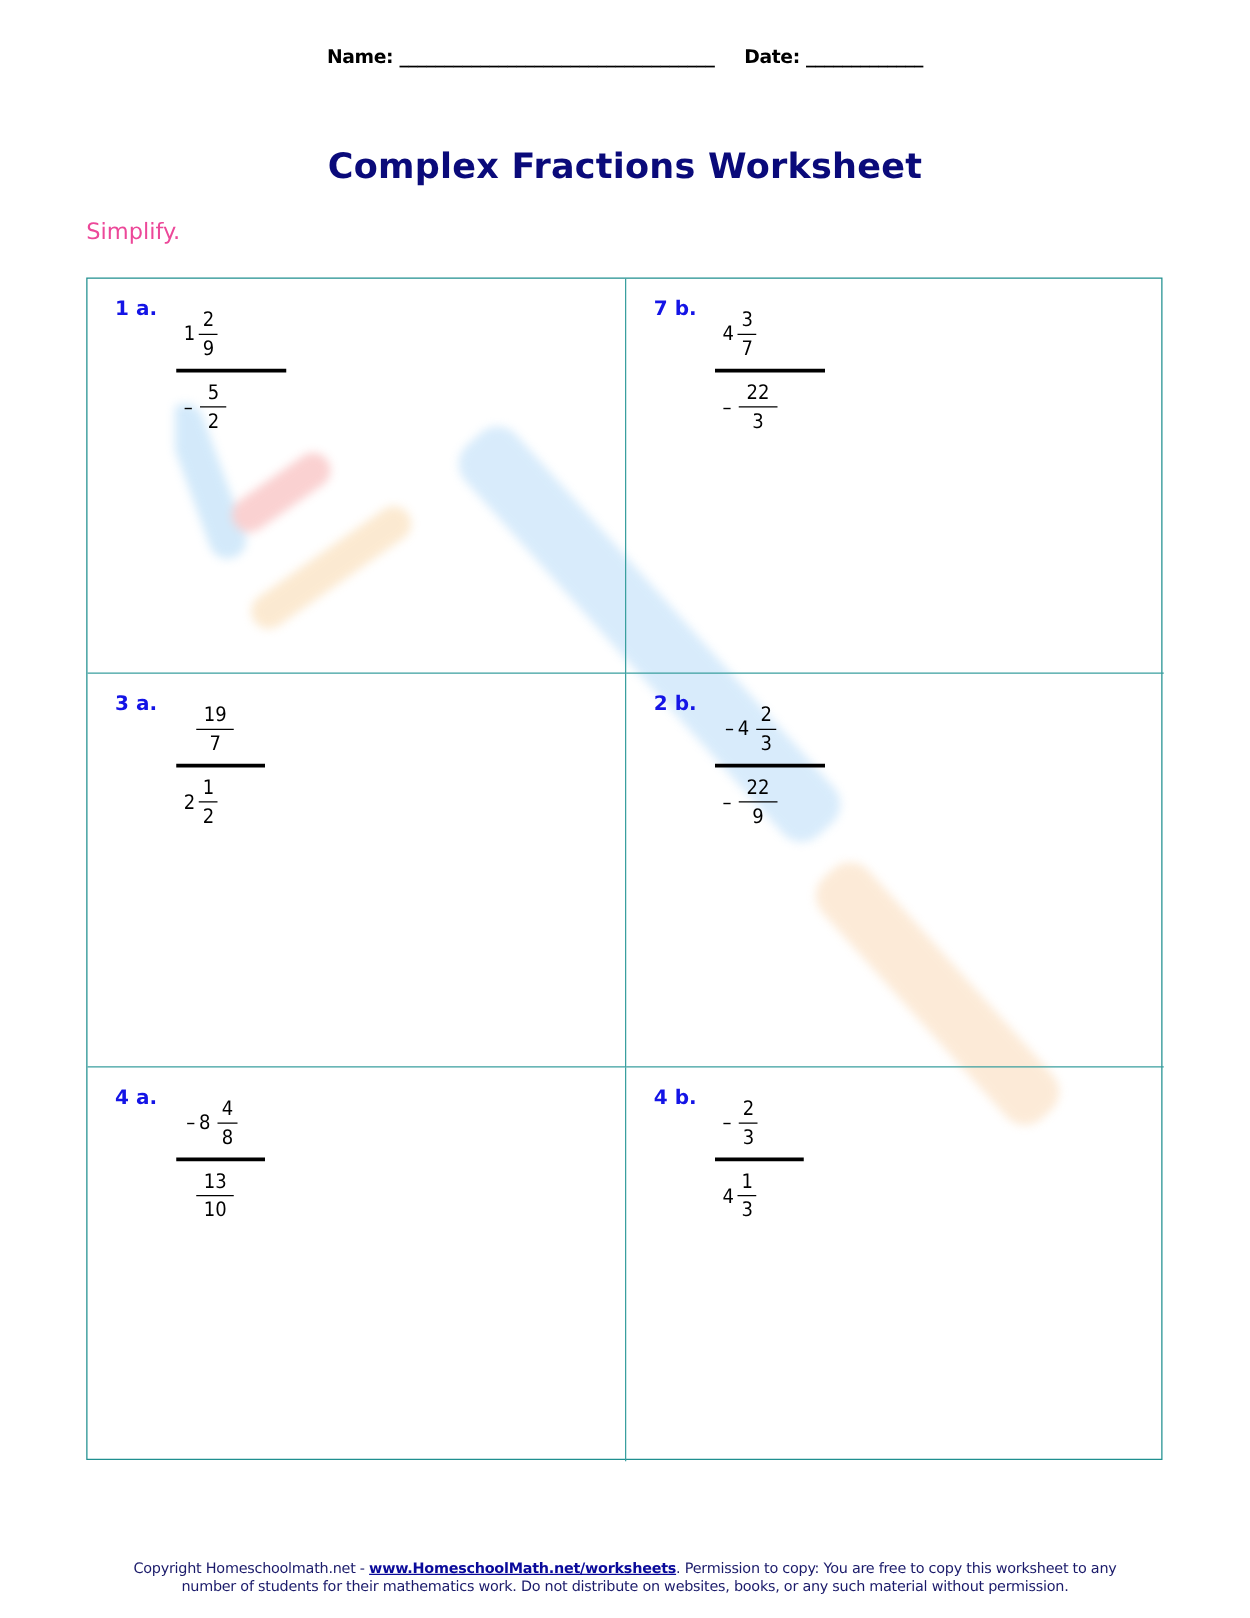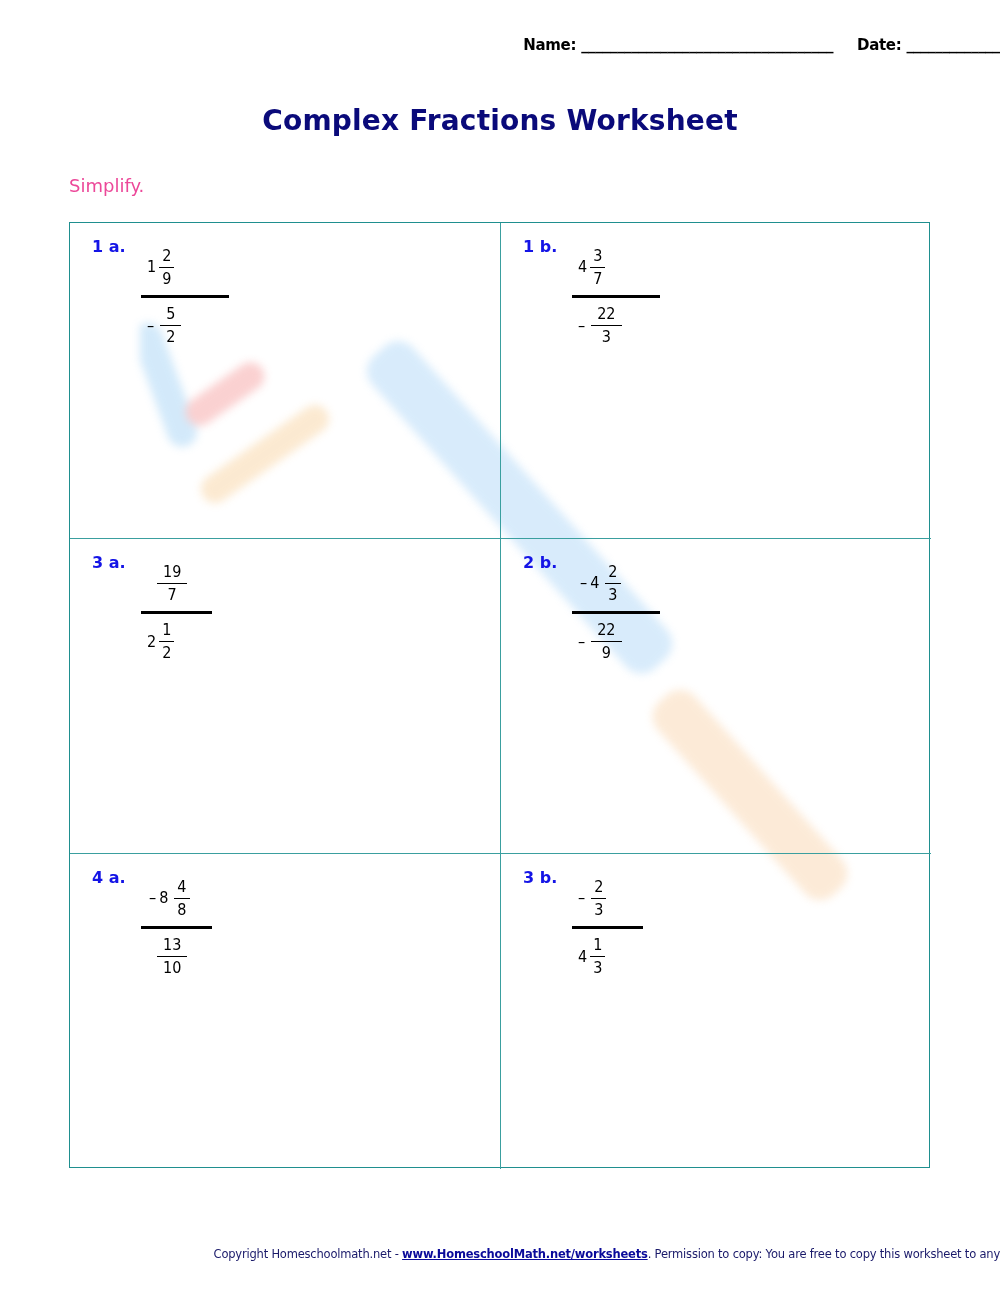"Name:" .header-line { text-align: right -> center }
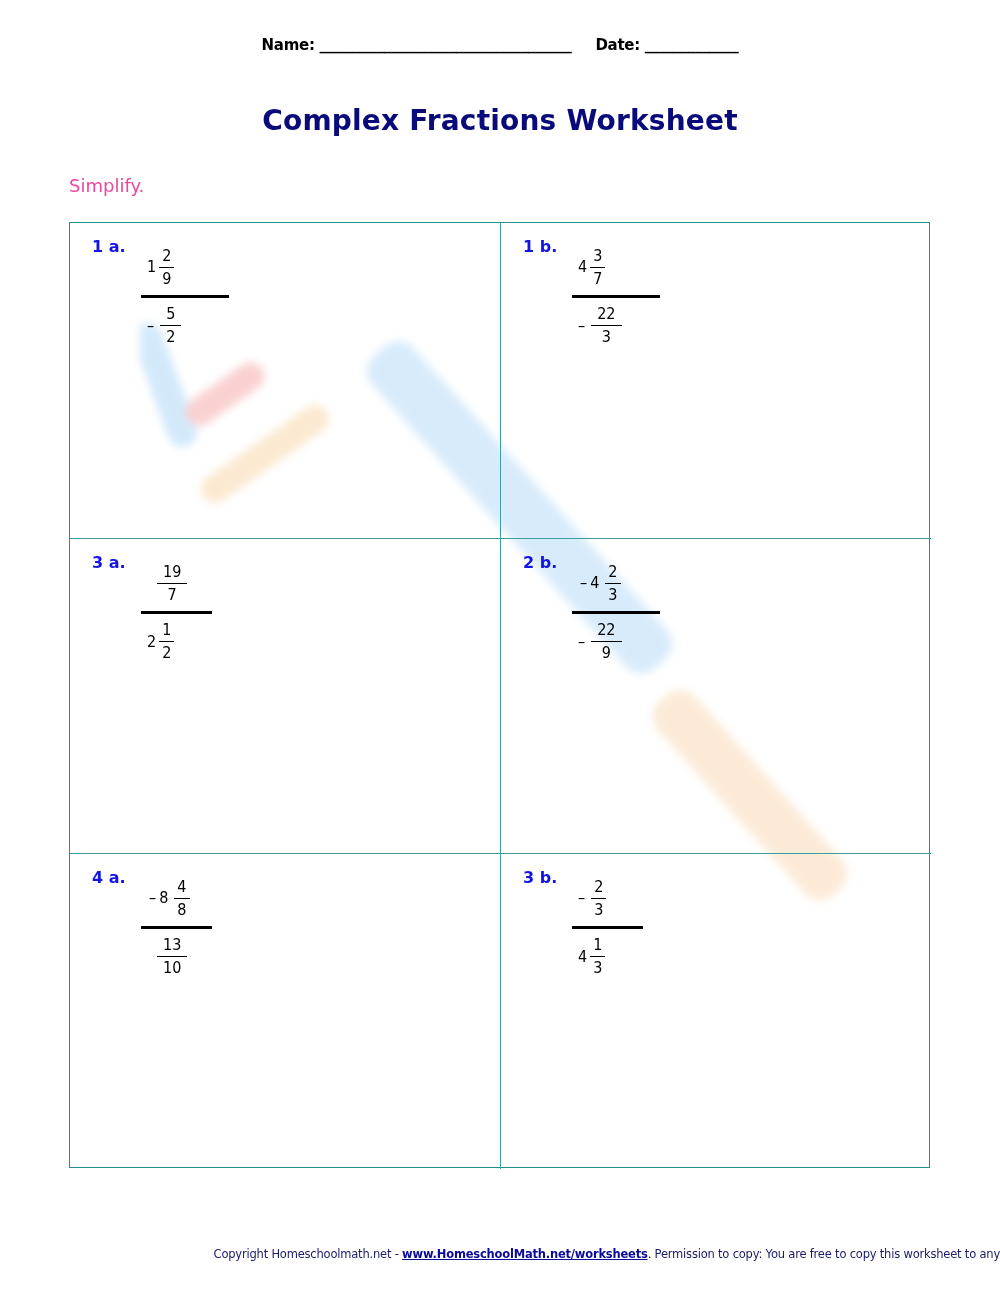"Complex Fractions Worksheet" .title { top: 104px -> 116px }
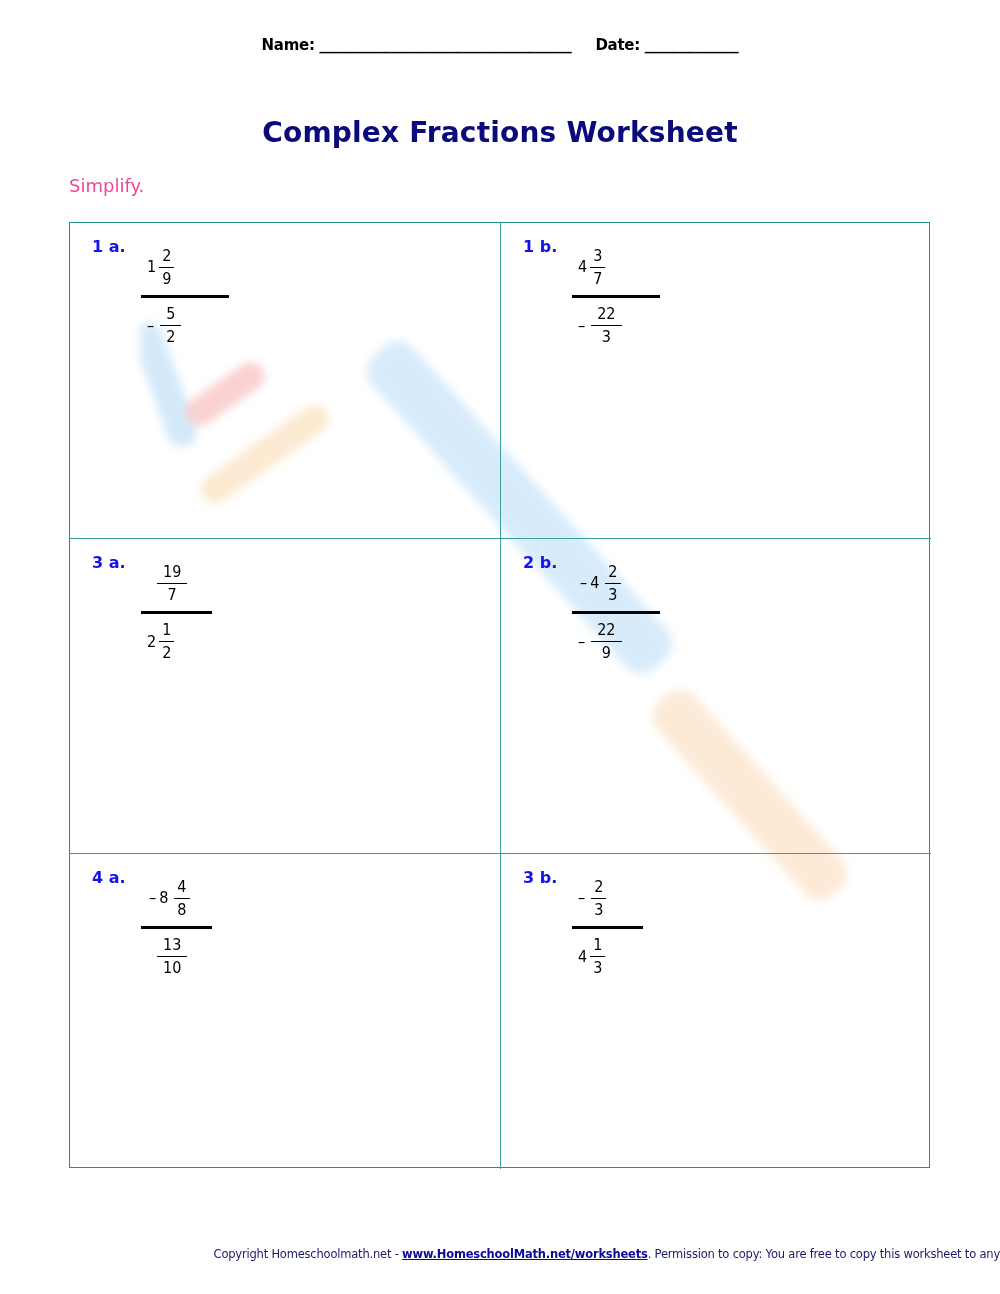"1 b." span.label { text: 1 -> 7 }
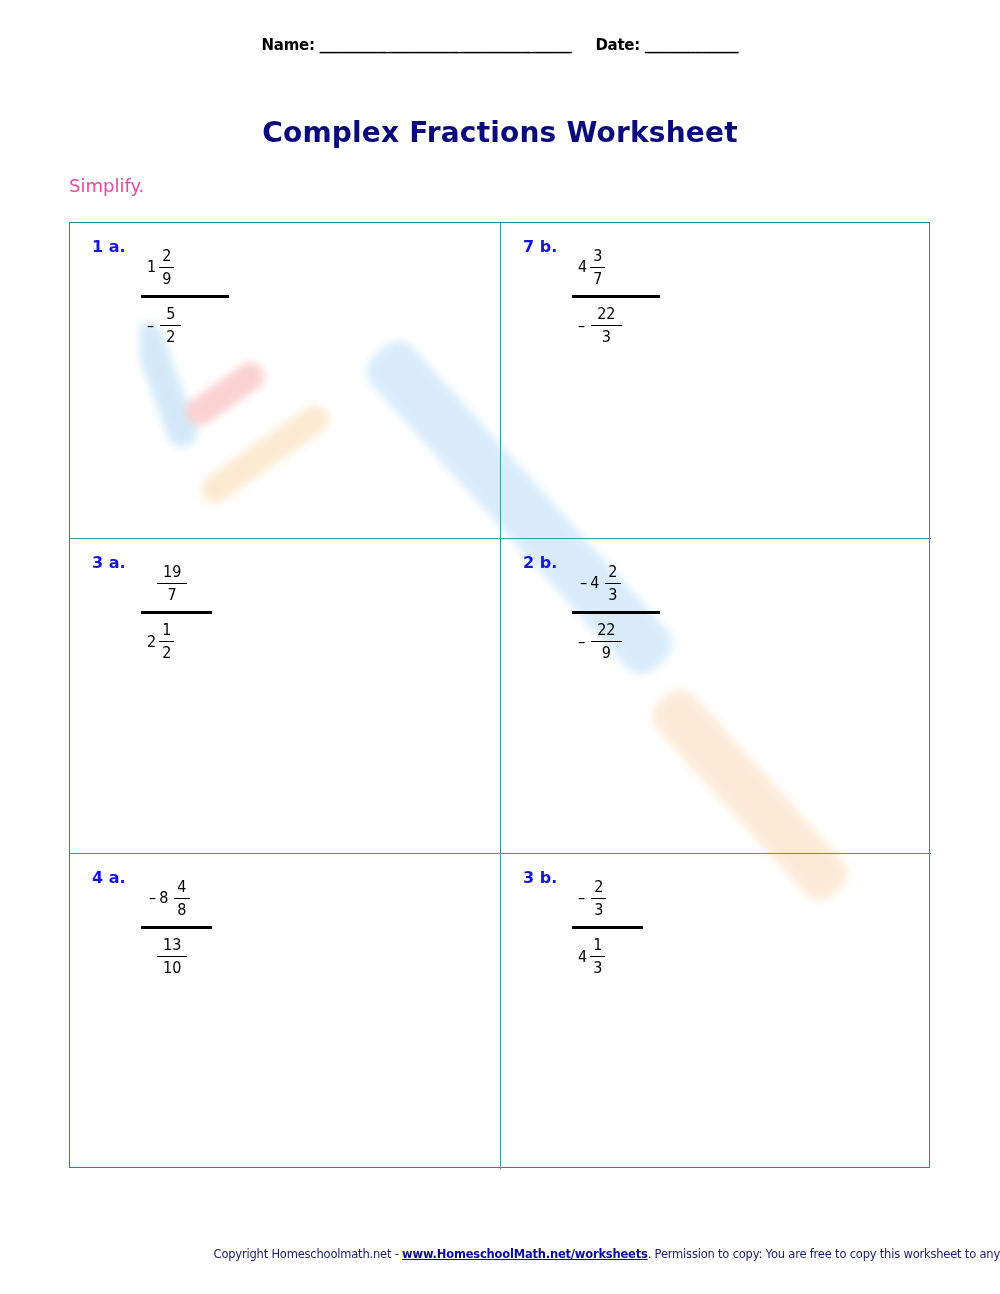"3 b." span.label { text: 3 -> 4 }
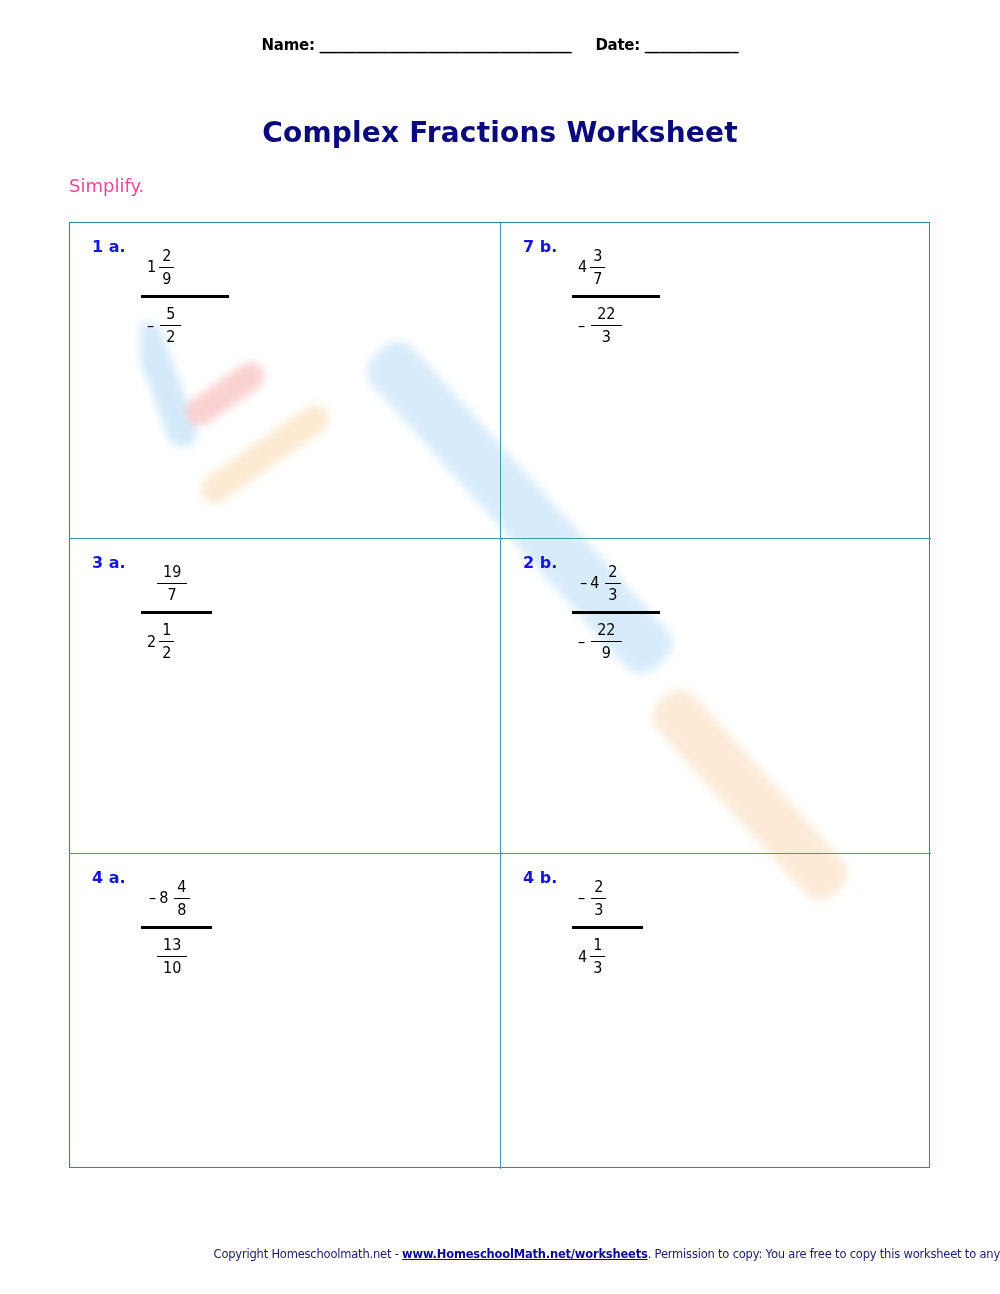"Copyright Homeschoolmath.net -" .footer { text-align: right -> center }
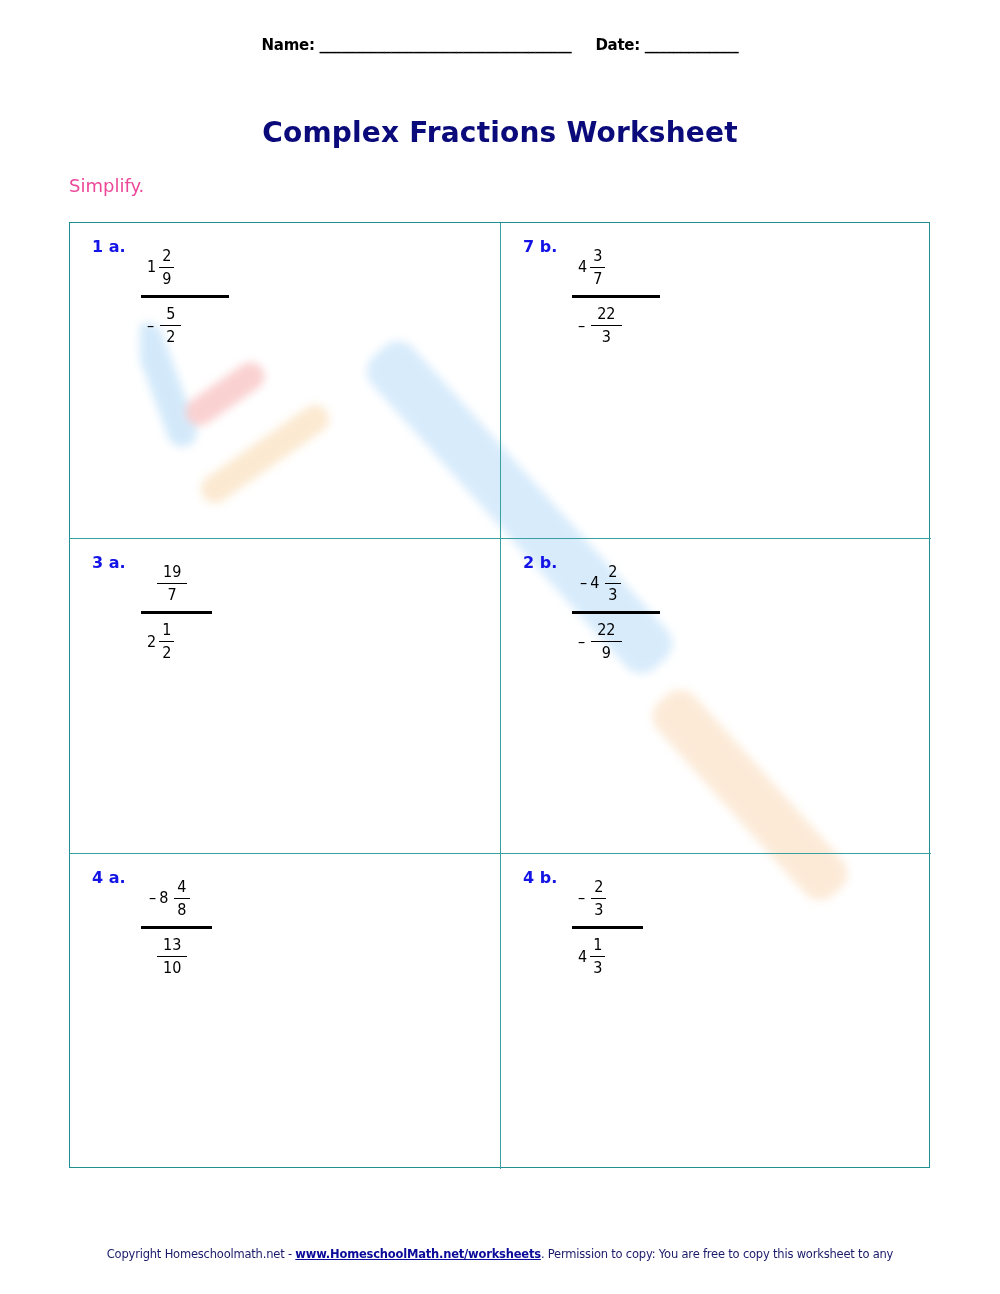"number of students for their" div { html: none -> <div>number of students for their mathematics work. Do not distribute on websites, books, or any such material without permission.</div> }
